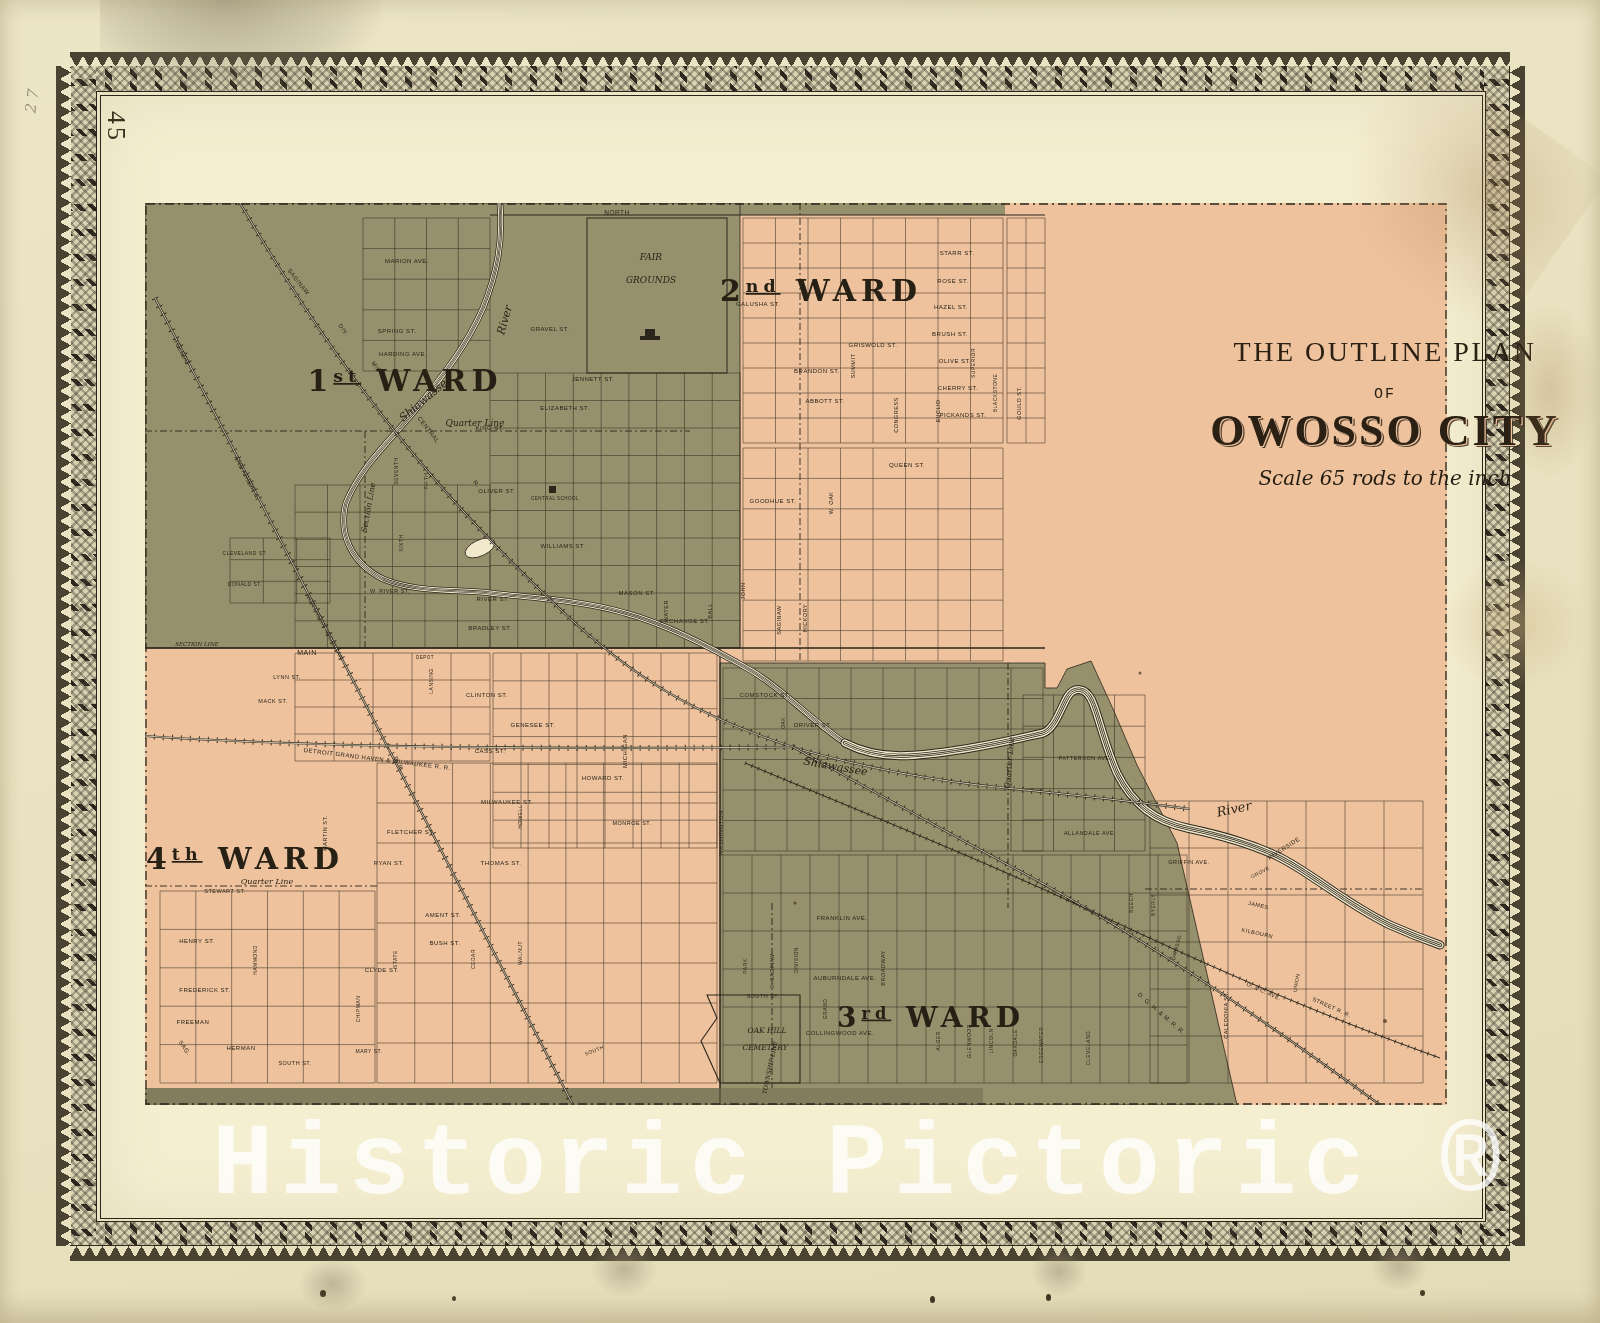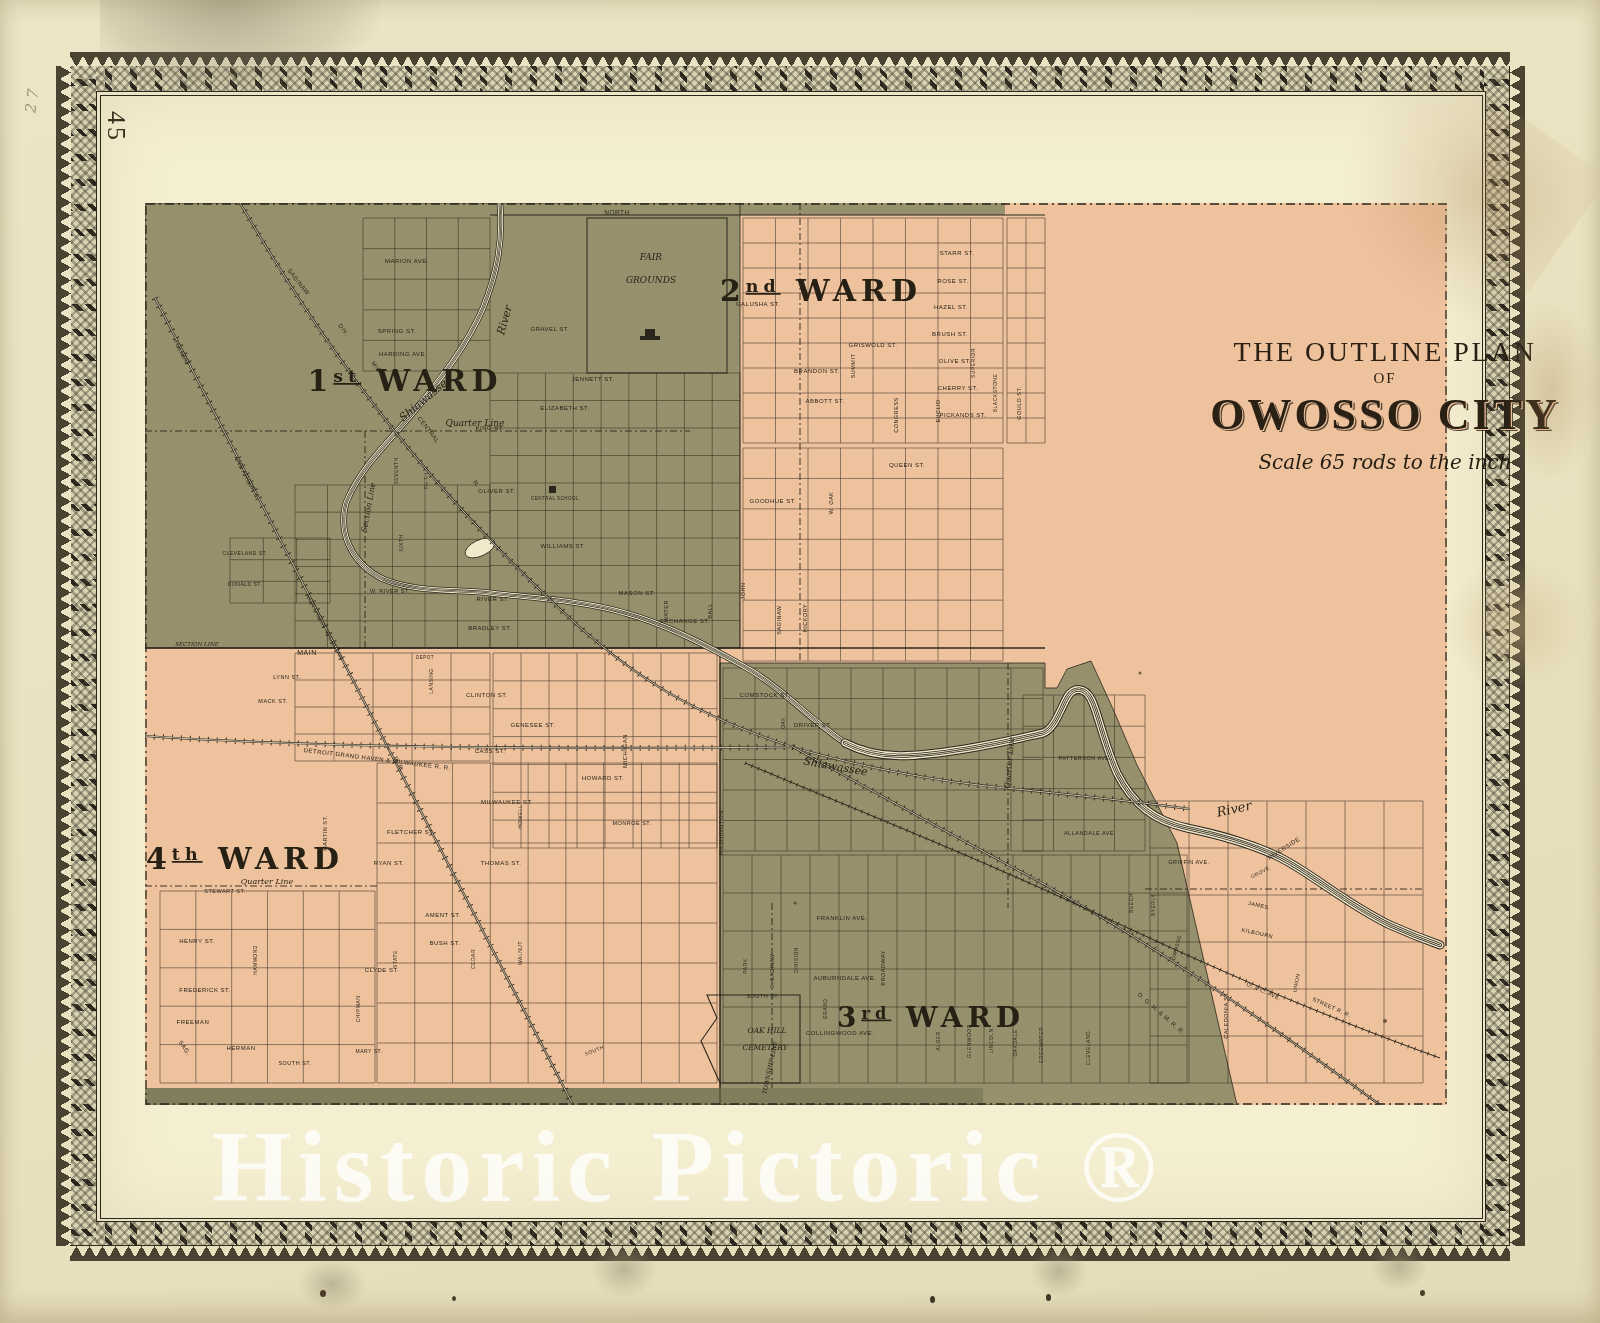"OF" .title-line2 { font-family: Liberation Serif, serif -> Liberation Mono, monospace; margin-top: 2px -> 18px }
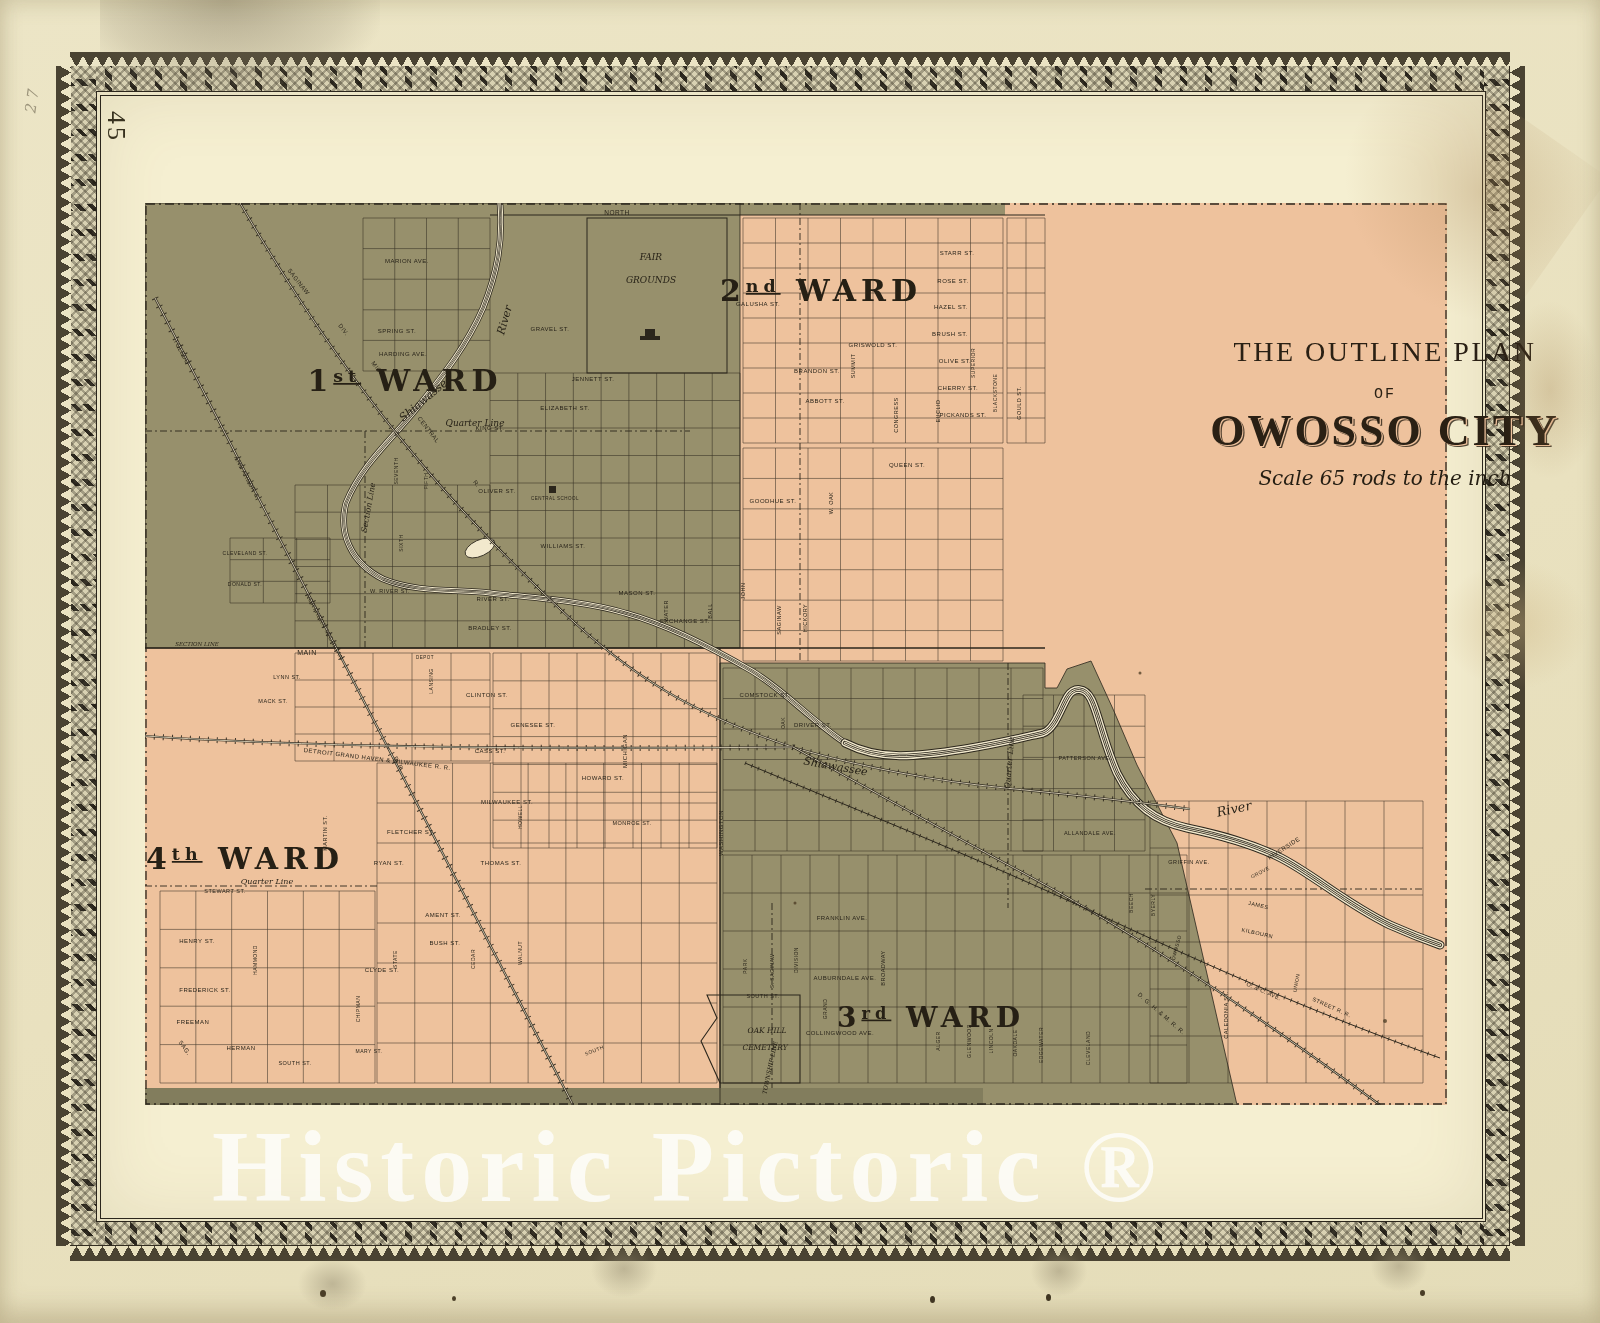"Historic Pictoric ®" .watermark { font-family: Liberation Serif, serif -> Liberation Mono, monospace }
